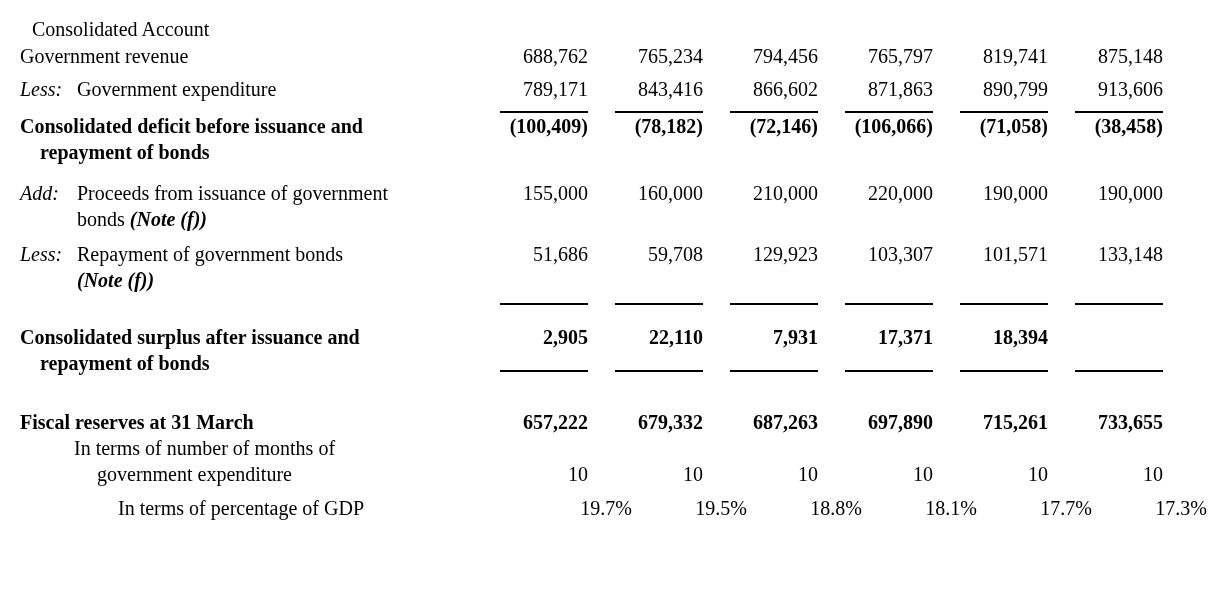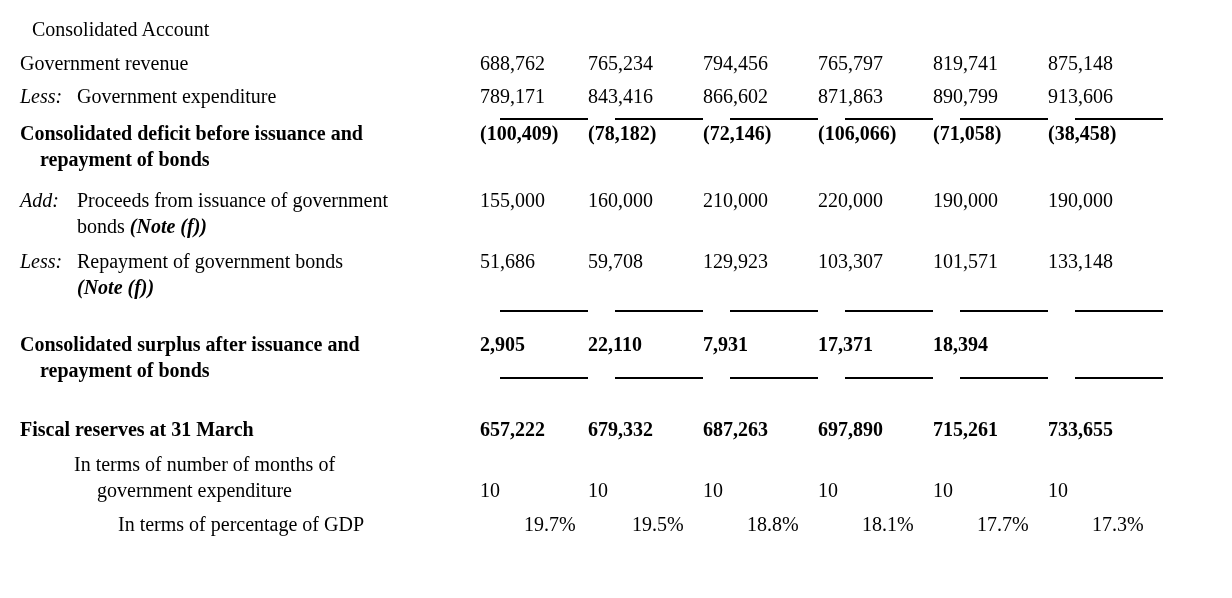"Government revenue" .mt-revenue { margin-top: 8px -> 1px }
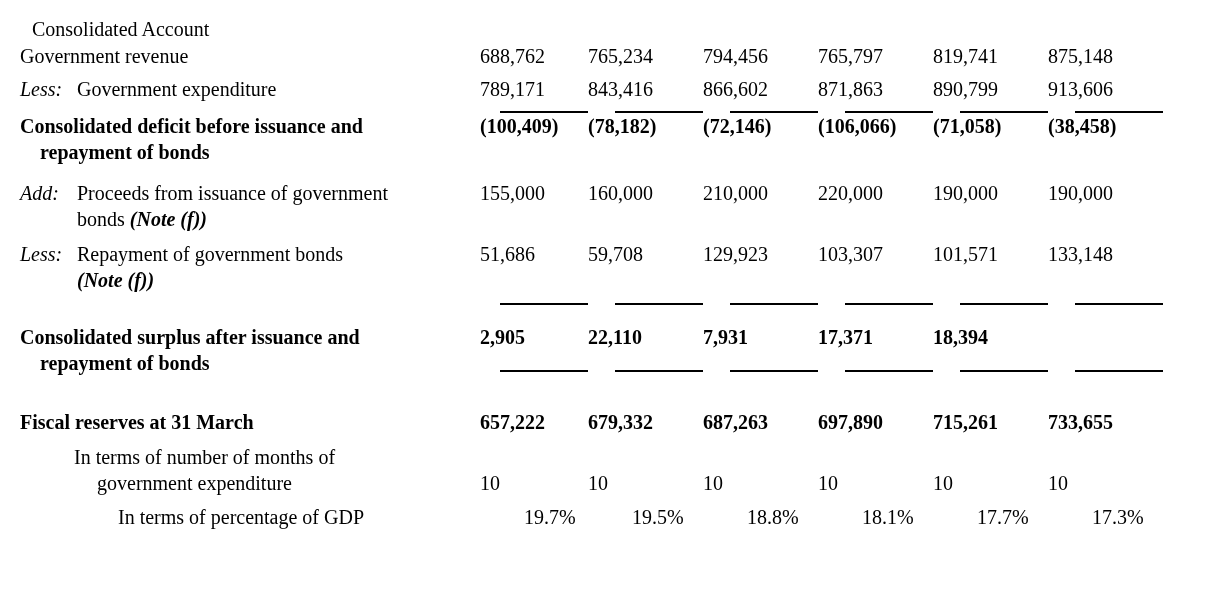"688,762" .val { text-align: left -> right }
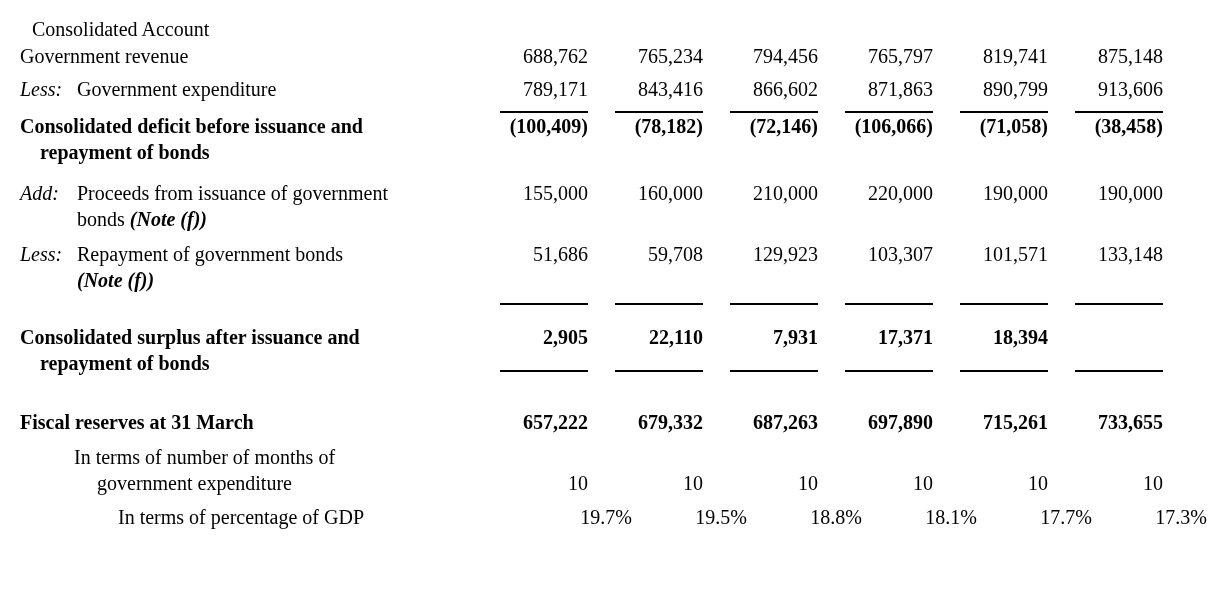"In terms of number of" .mt-months { margin-top: 9px -> none }
